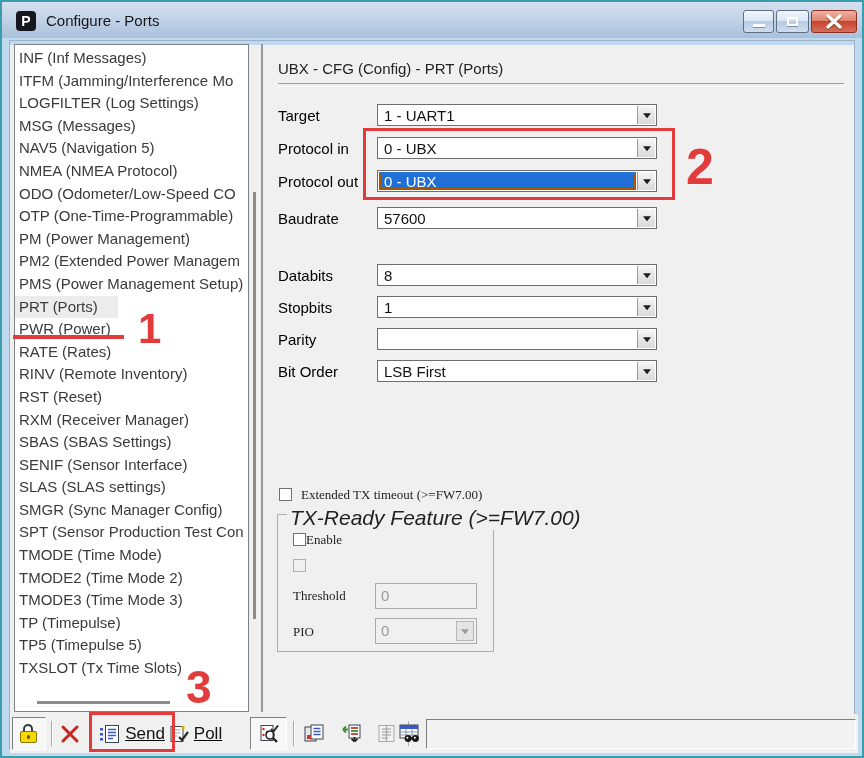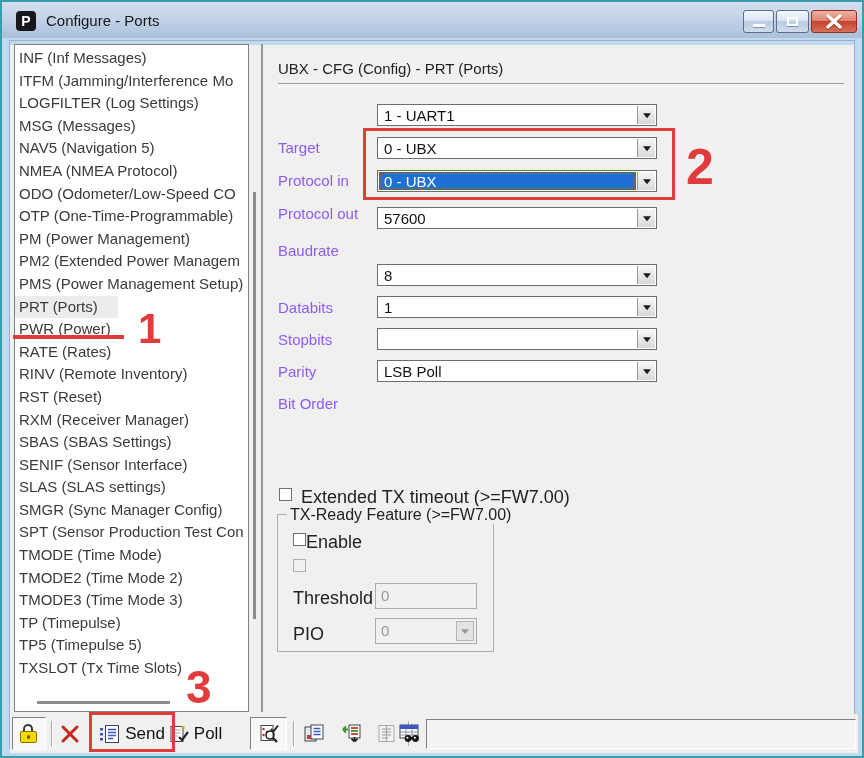"Target" .flabel { color: #8b5cf6 -> #000000; margin-top: 32px -> none }
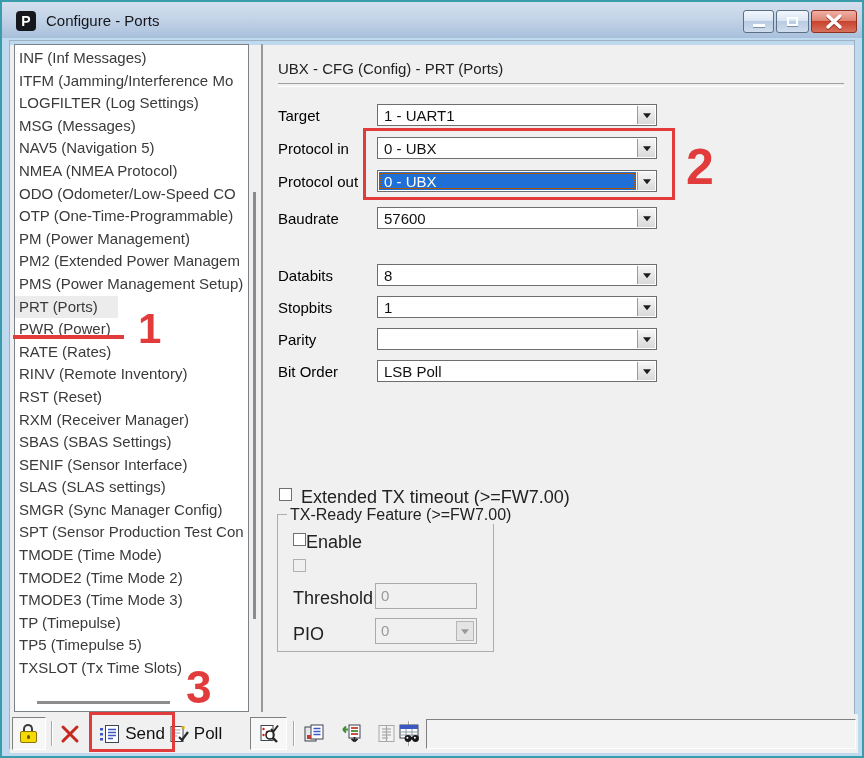"LSB Poll" span.ctext { text: Poll -> First }
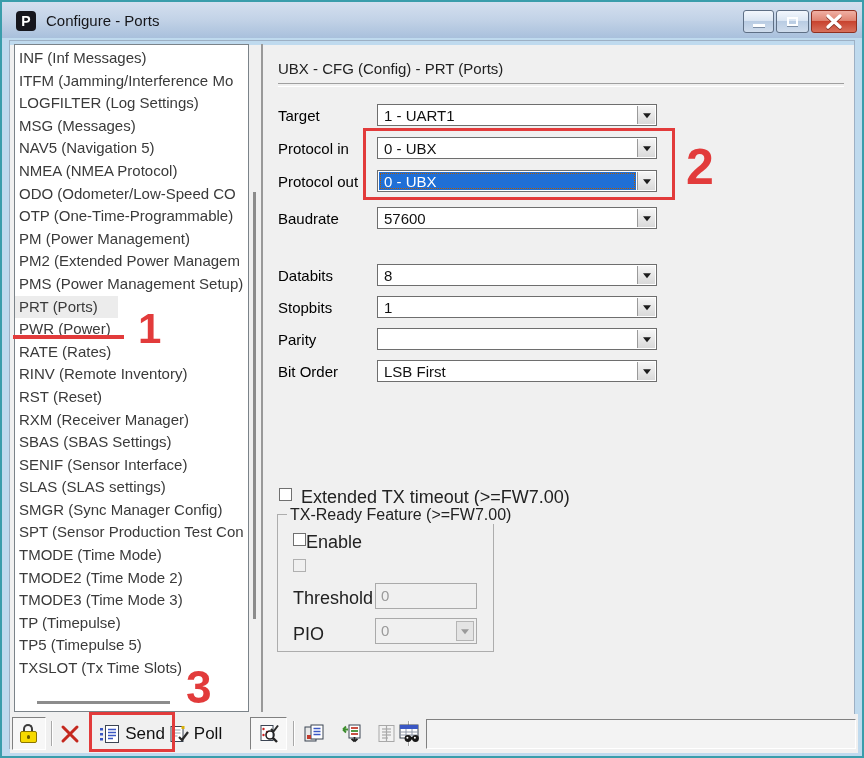"Extended TX timeout (>=FW7.00)" .cblabel { font-family: none -> Liberation Serif, serif; font-size: 18px -> 13px }
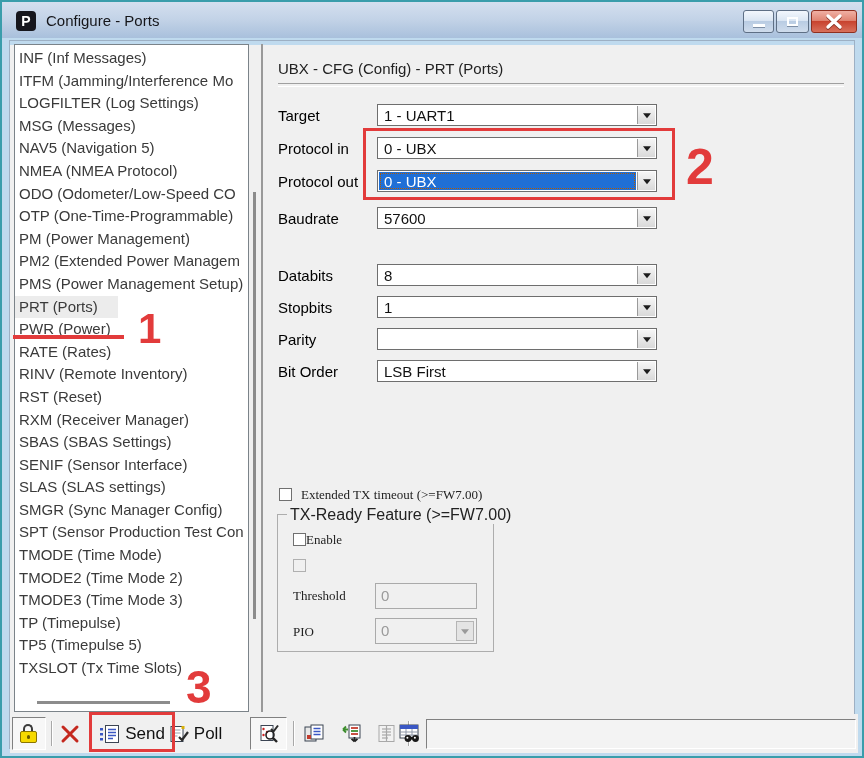"TX-Ready Feature (>=FW7.00)" #grouptitle { font-size: 16px -> 21px; font-style: none -> italic }
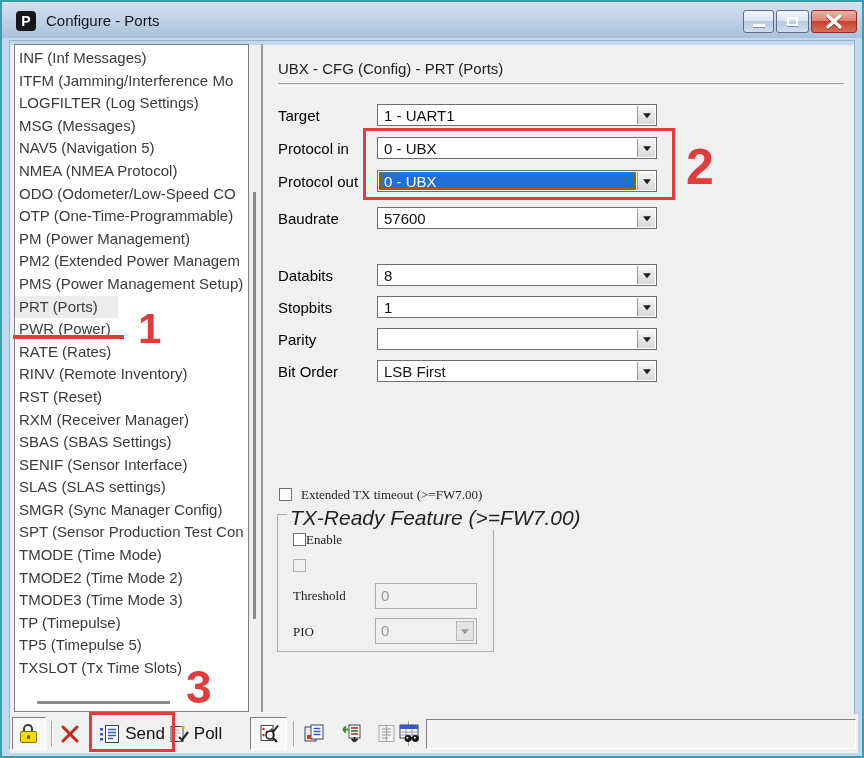"Send" .tbtn { text-decoration: none -> underline }
